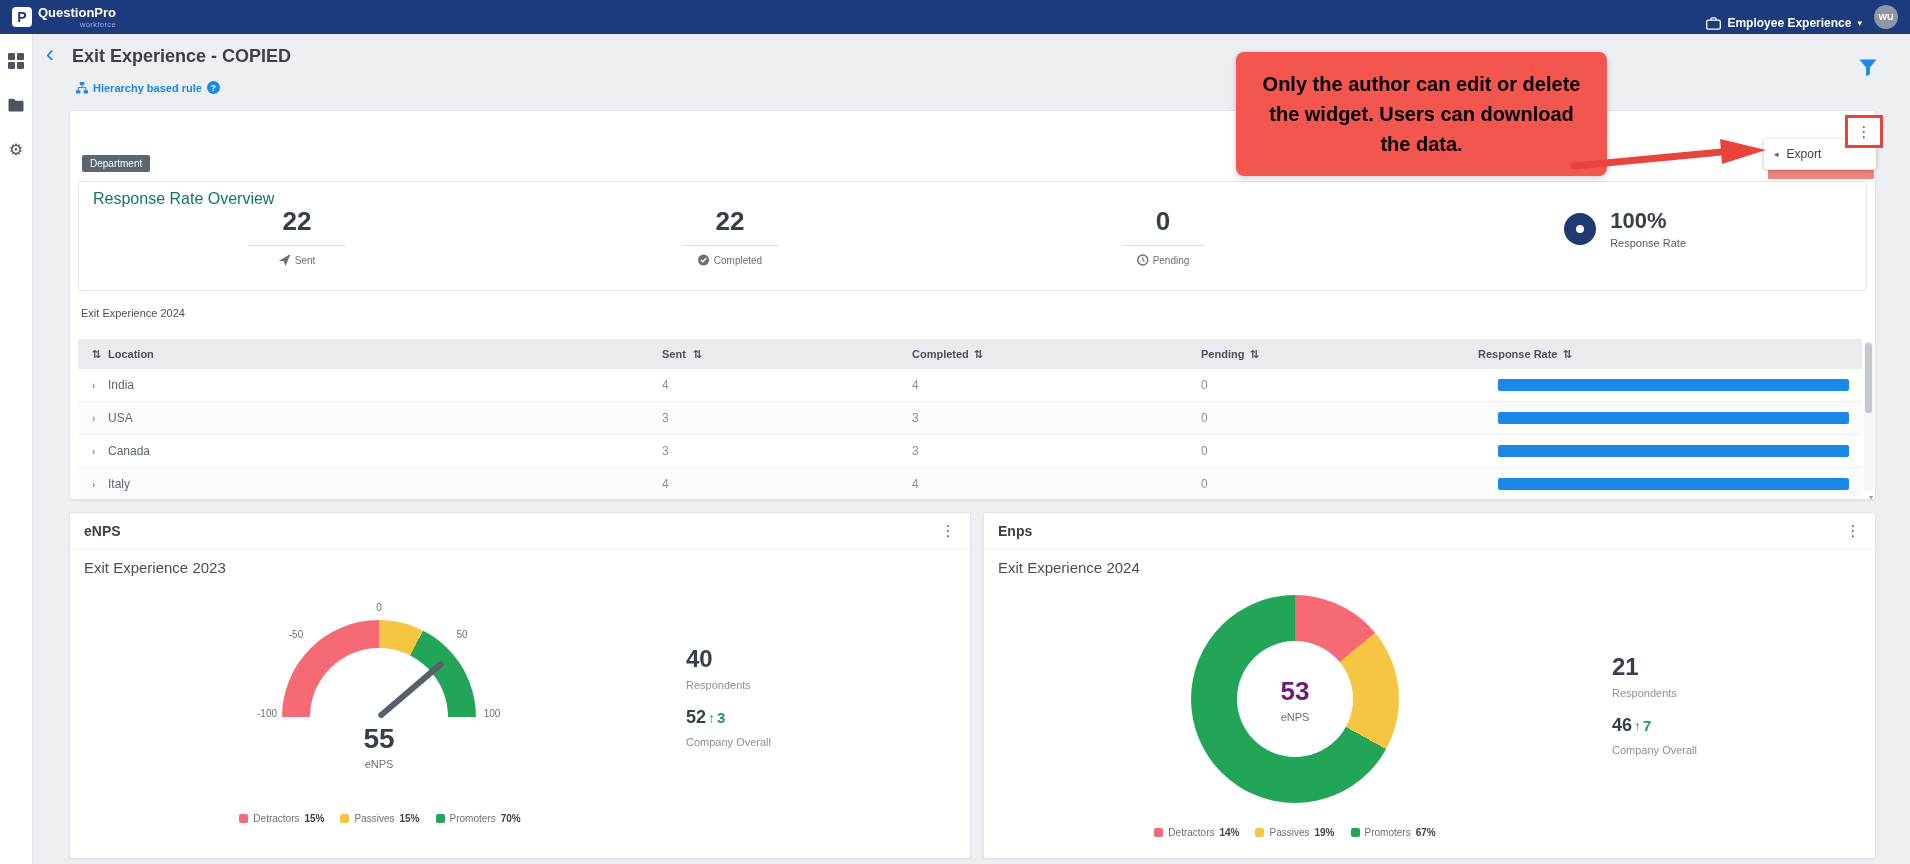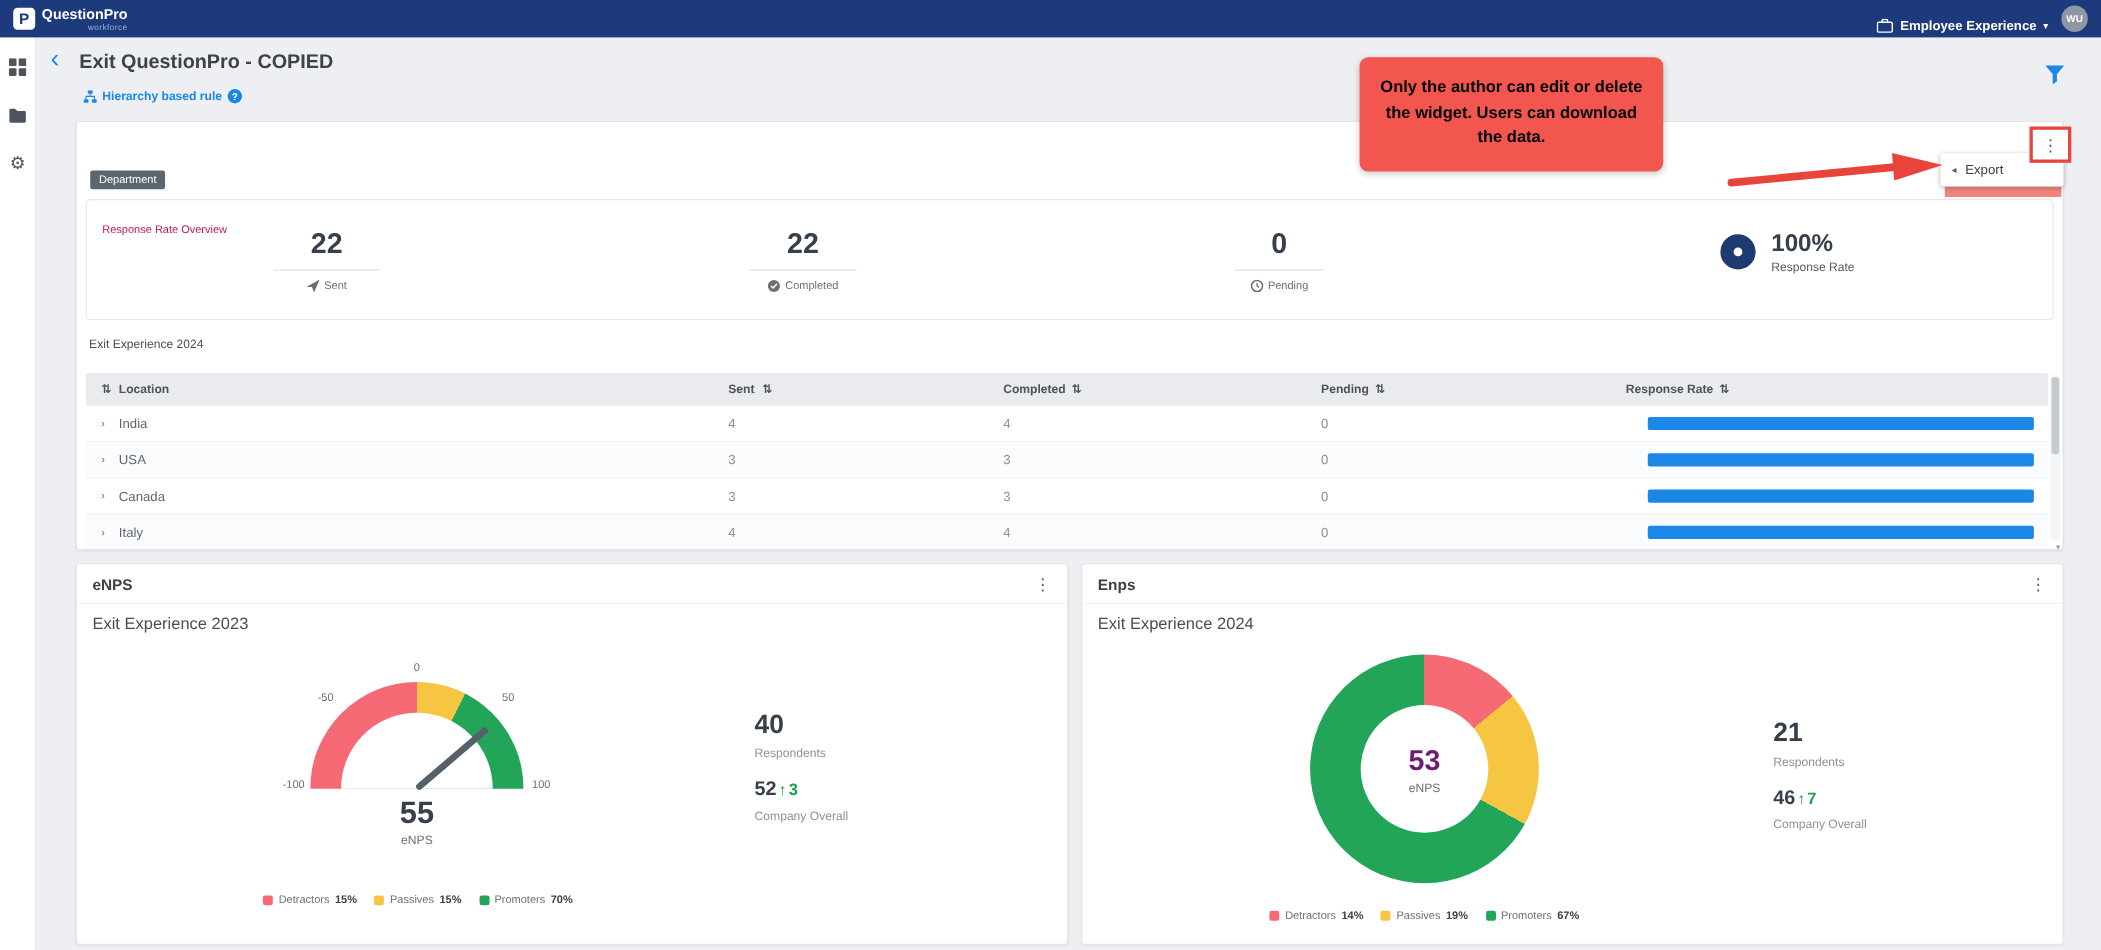"Exit QuestionPro - COPIED" div.page-title { text: QuestionPro -> Experience }
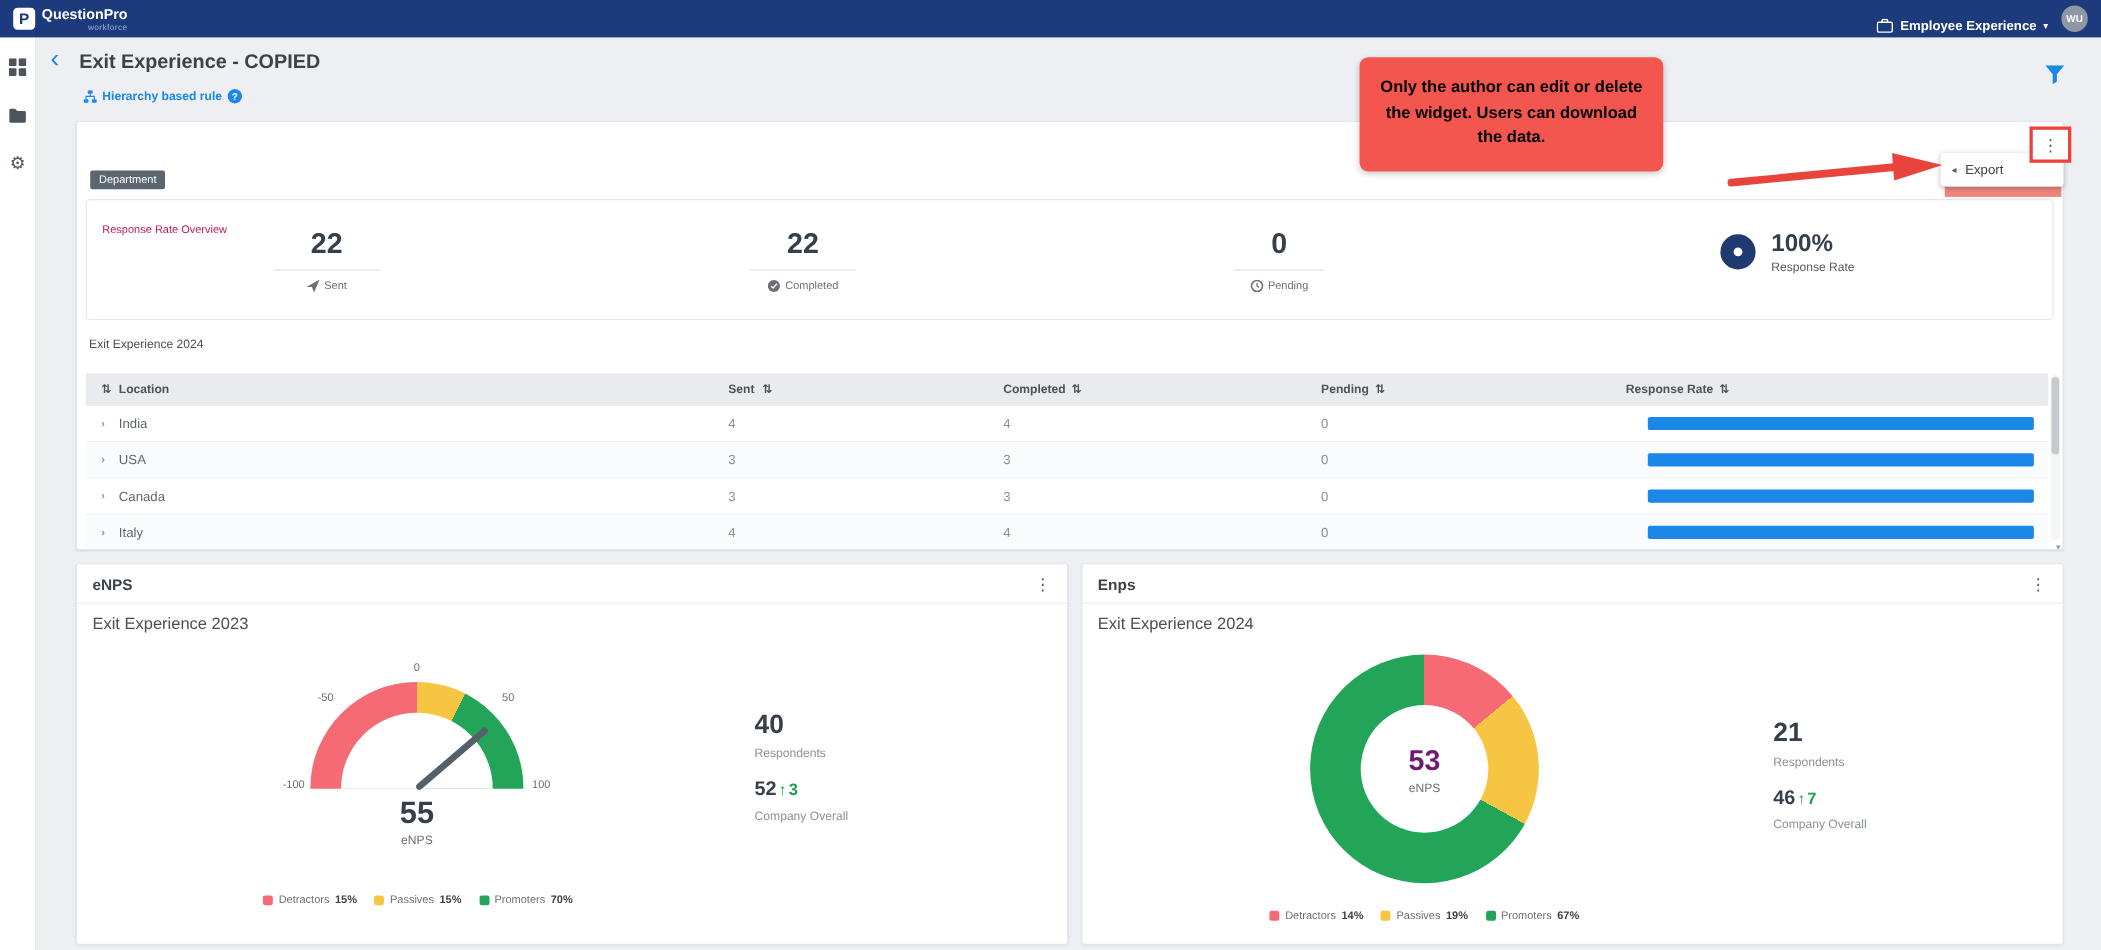"Only the author can edit" .callout { font-size: 15px -> 20px; width: 276px -> 371px }
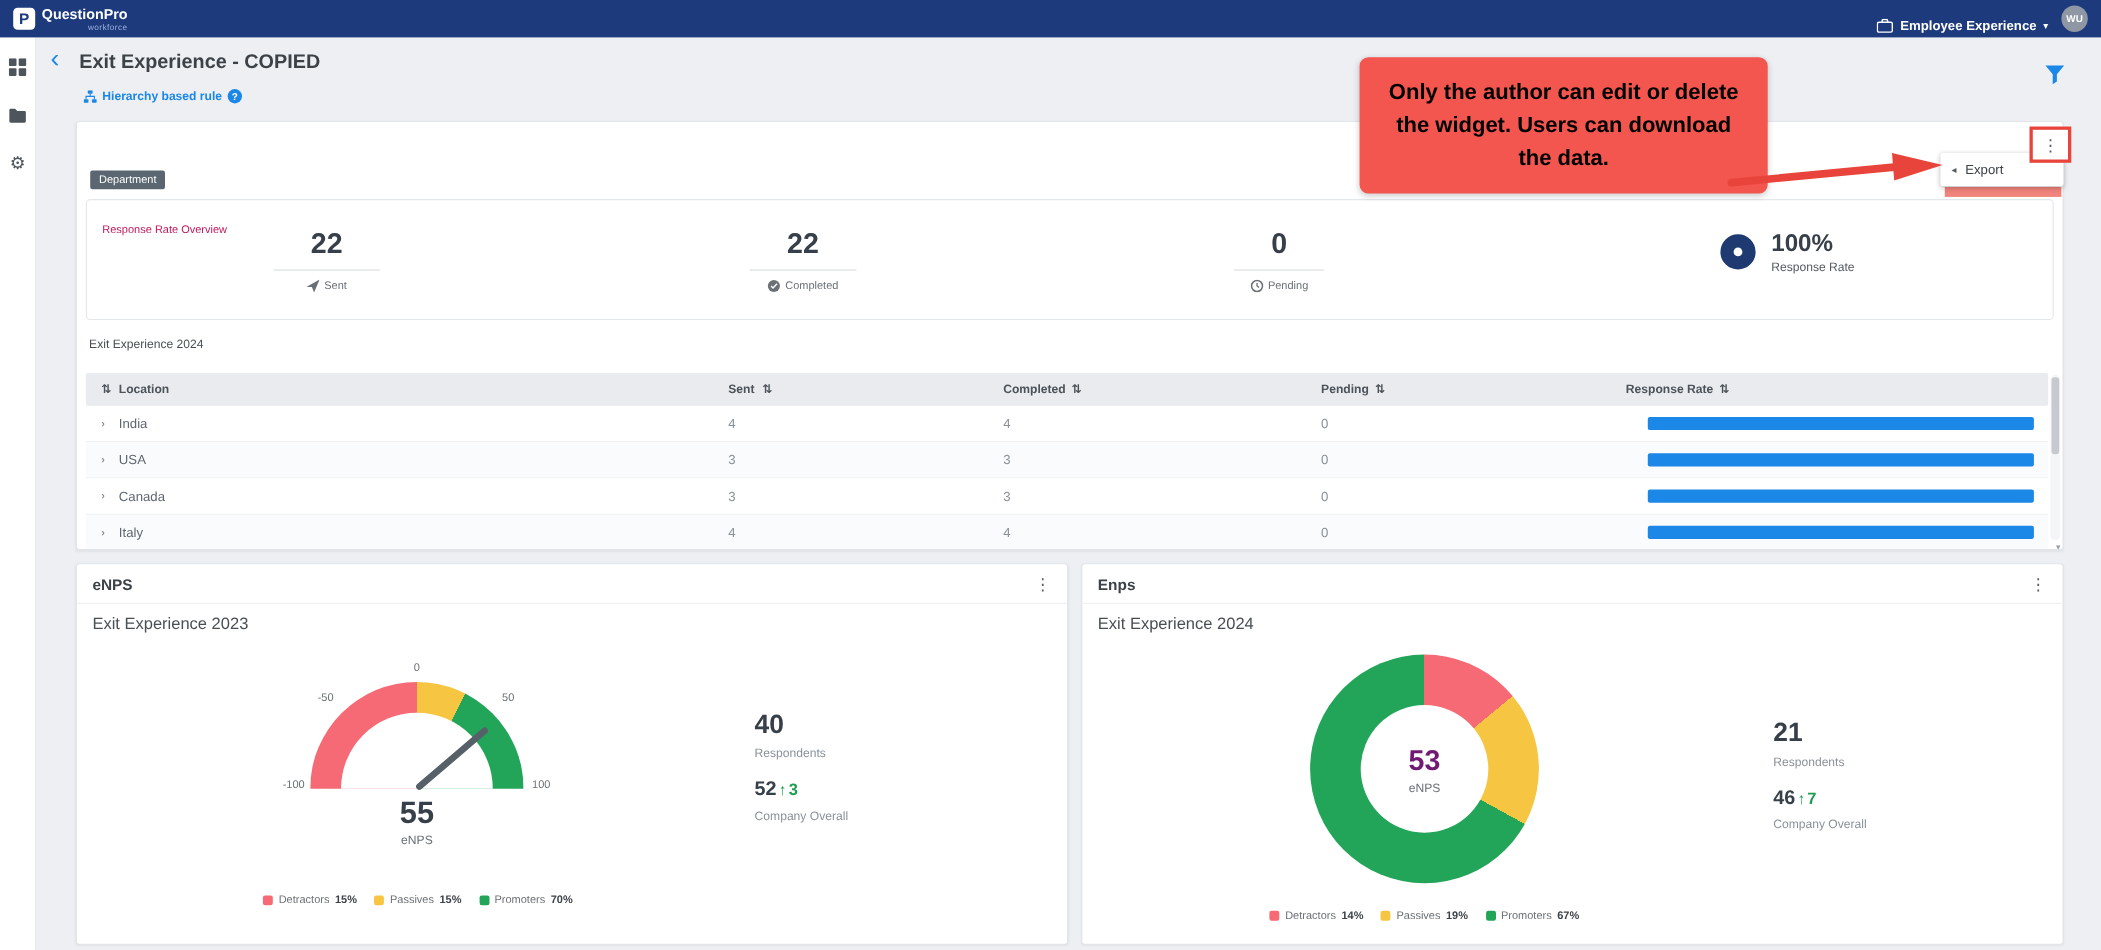"Response Rate Overview" .overview-title { color: #be185d -> #0f766e; font-size: 10px -> 16px; top: 22px -> 8px }
